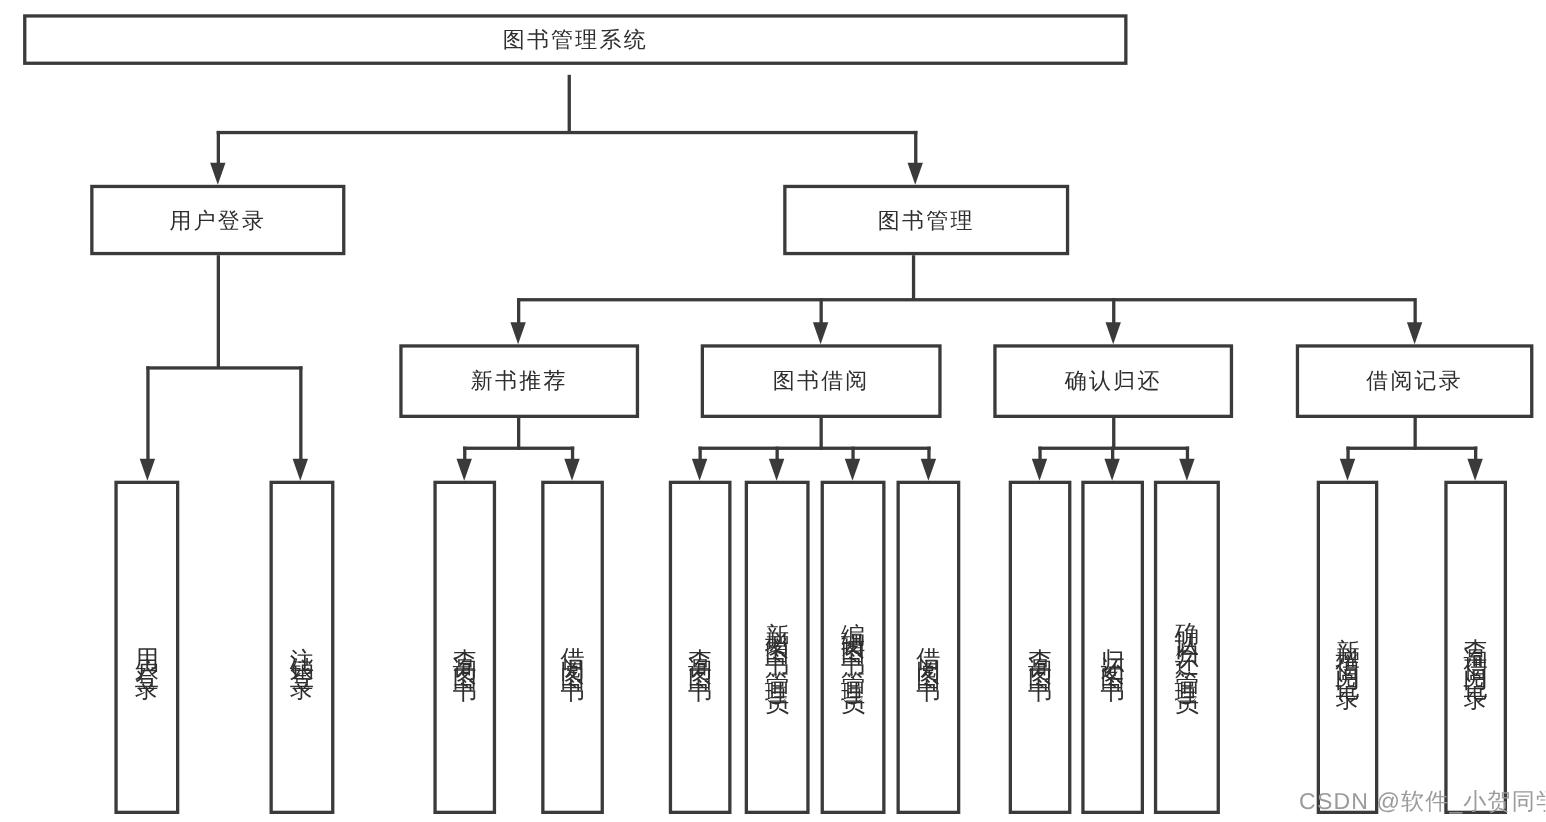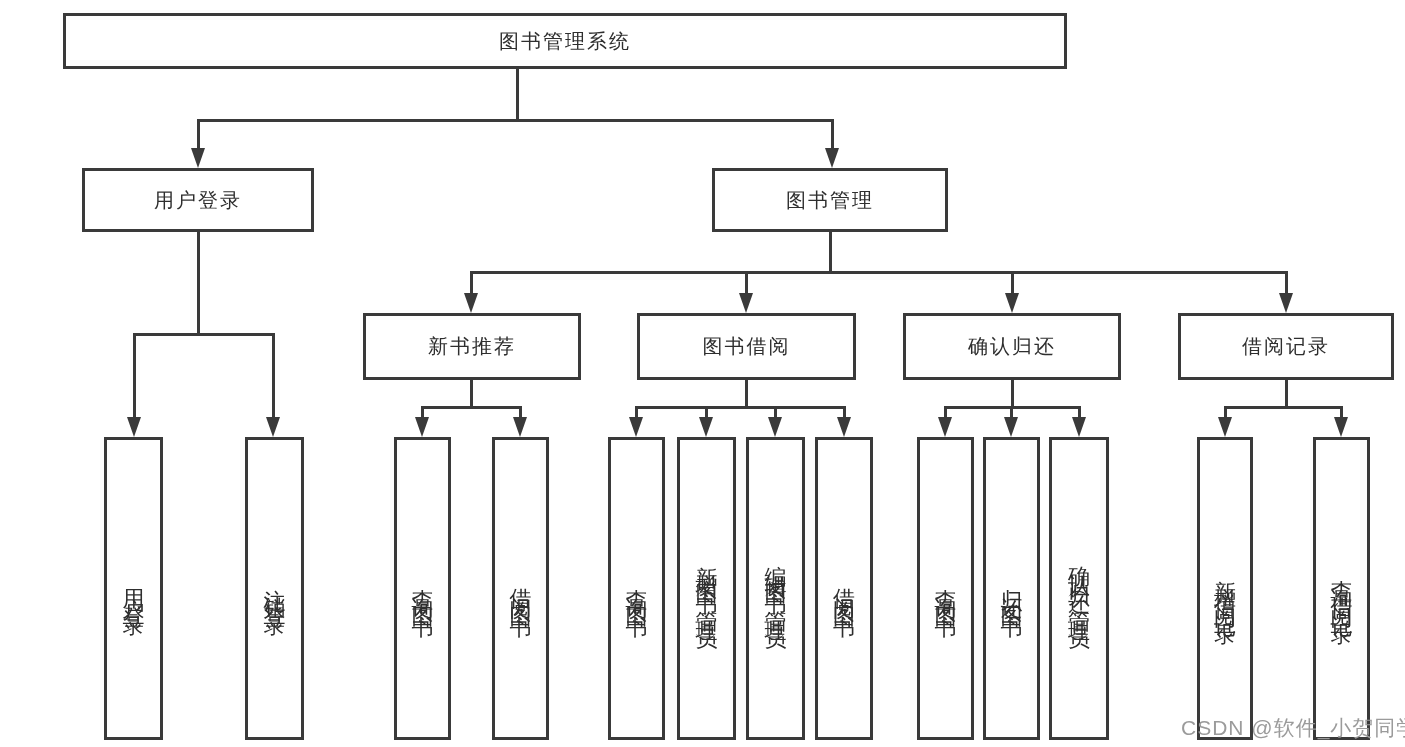"图书管理系统" div.box { height: 56px -> 46px; margin-left: 42px -> none }
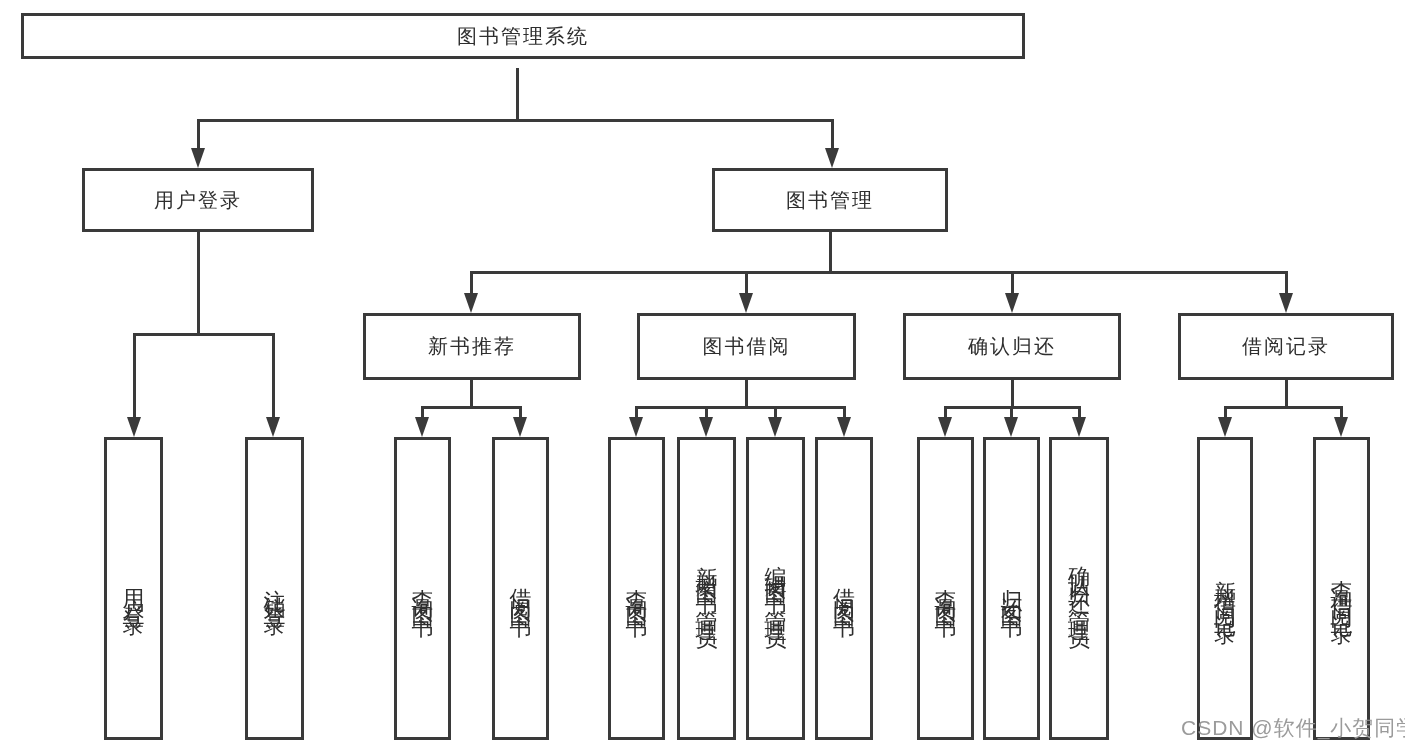"图书管理" div.box { width: 236px -> 260px }
